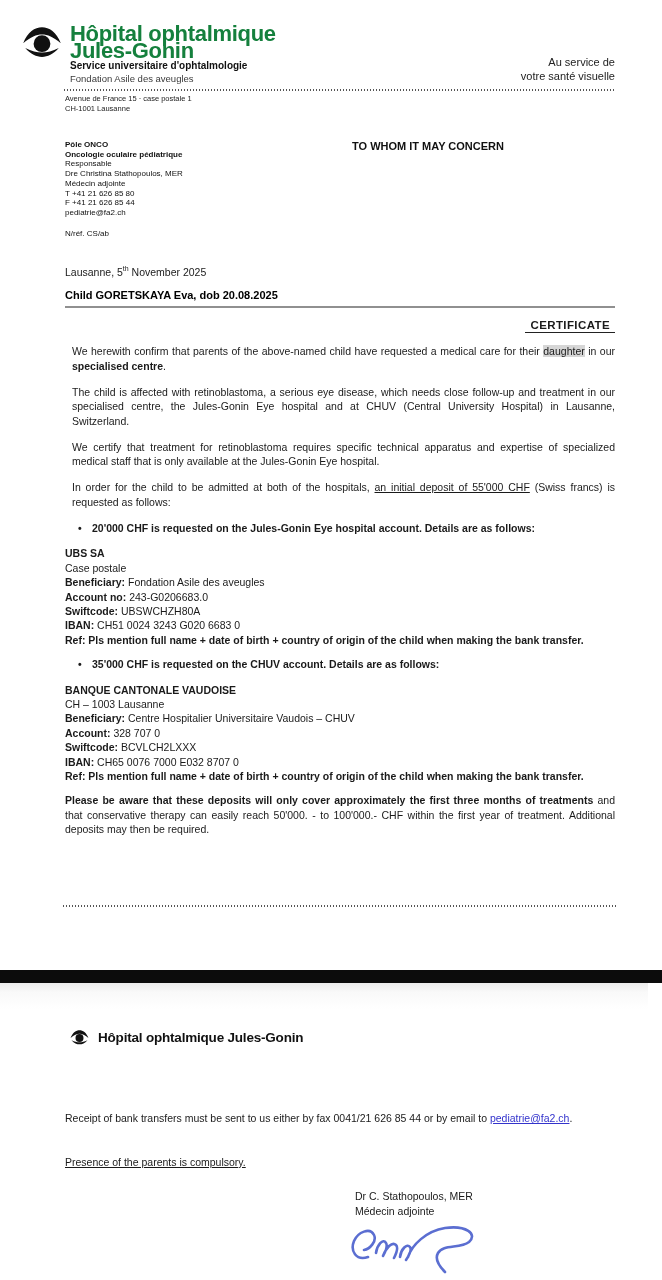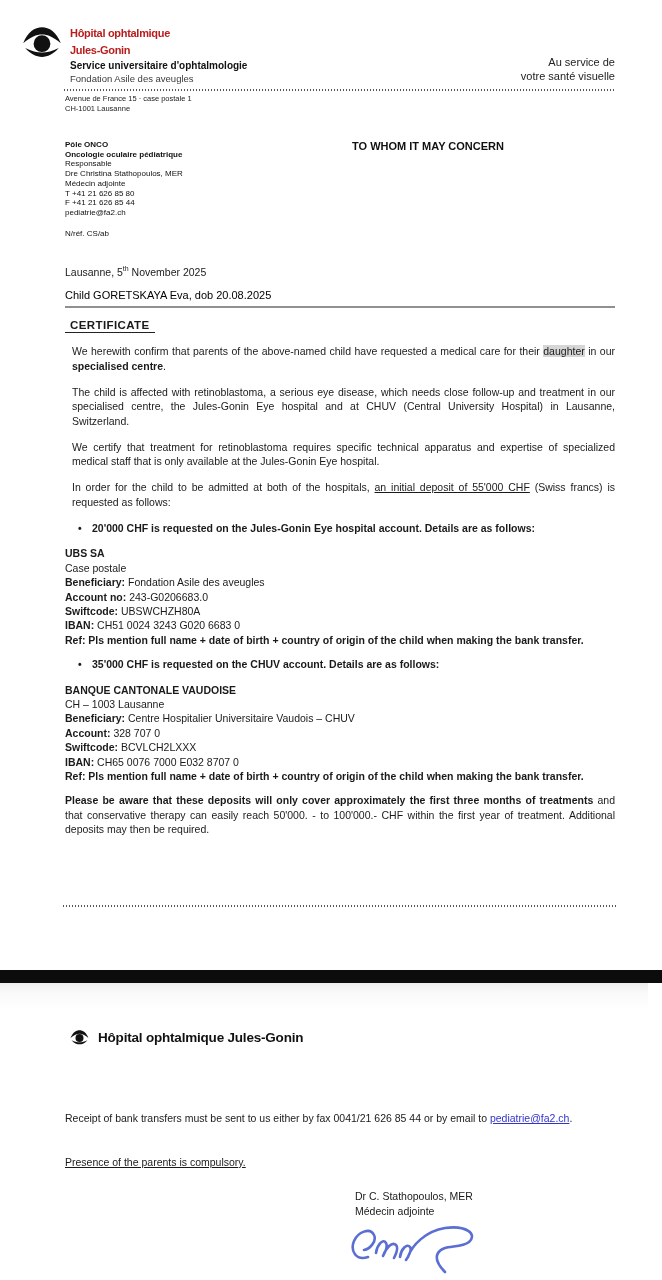"Hôpital ophtalmique" .brand { color: #b91c1c -> #15803d; font-size: 11px -> 22px }
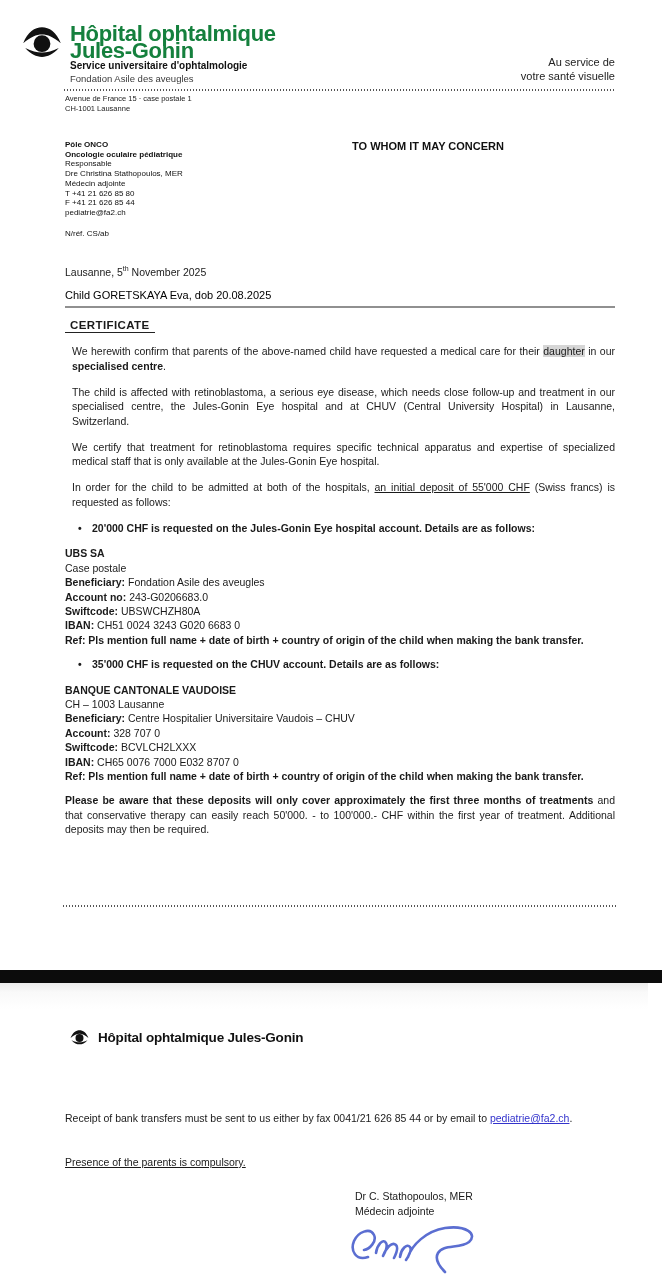"Child GORETSKAYA Eva, dob 20.08.2025" .subject { font-weight: normal -> bold }
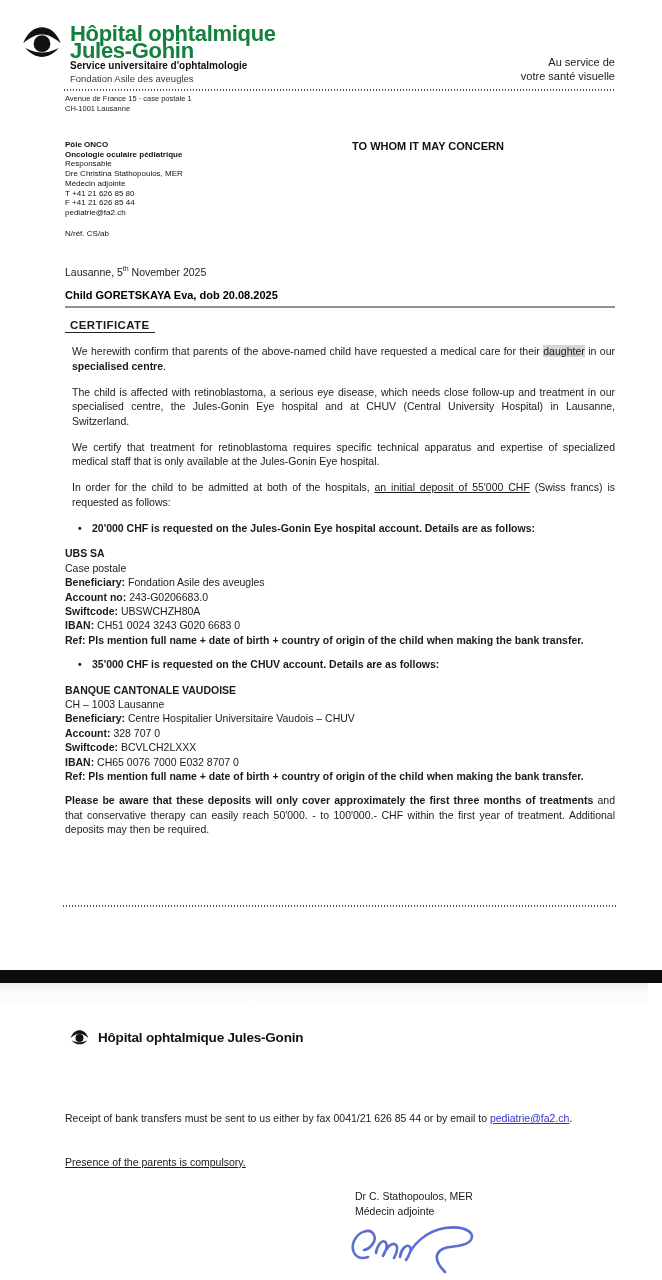"CERTIFICATE" .cert-wrap { text-align: left -> right }
